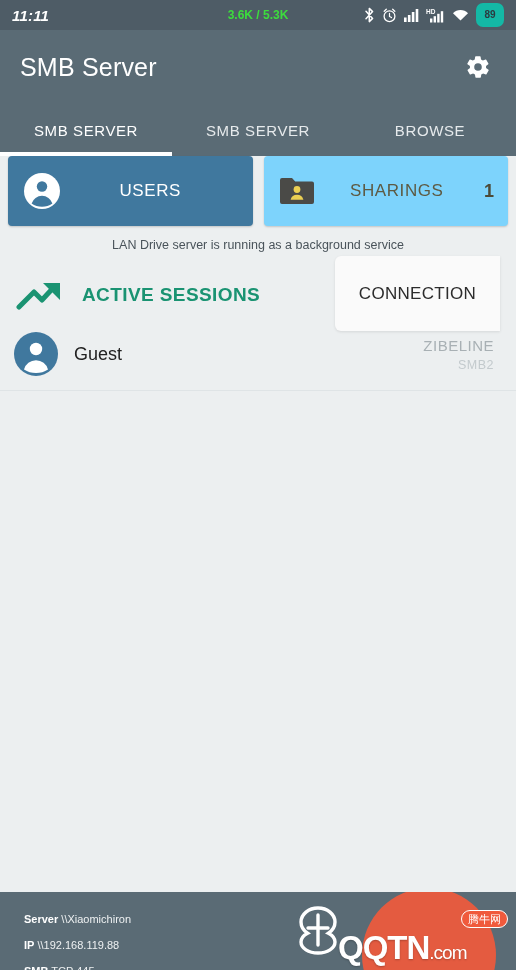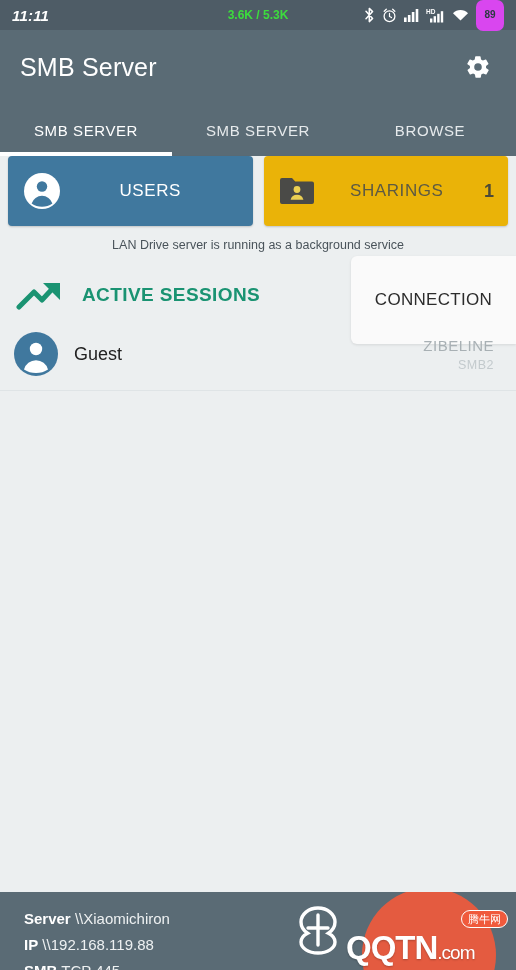"89" .battery { background: #d946ef -> #14b8a6; height: 31px -> 24px }
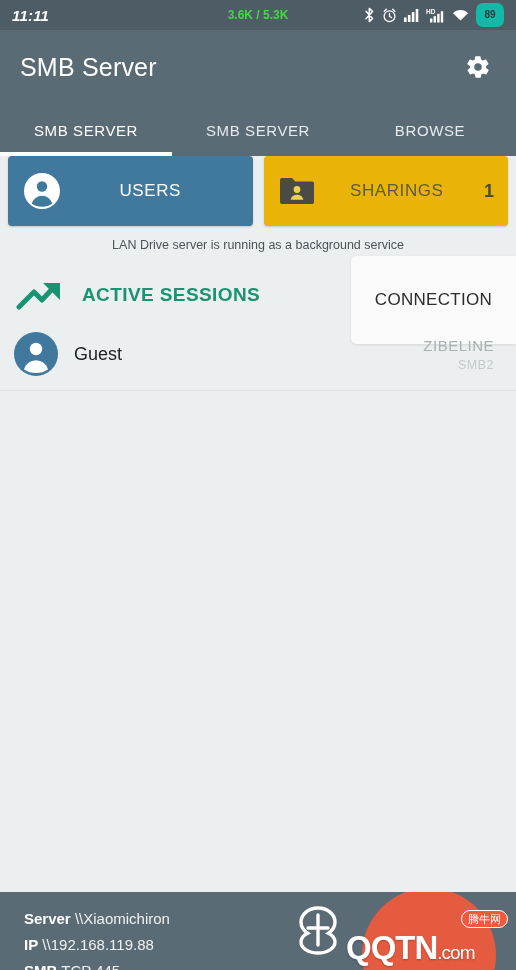"SHARINGS" .card.sharings { background: #eab308 -> #7dd3fc }
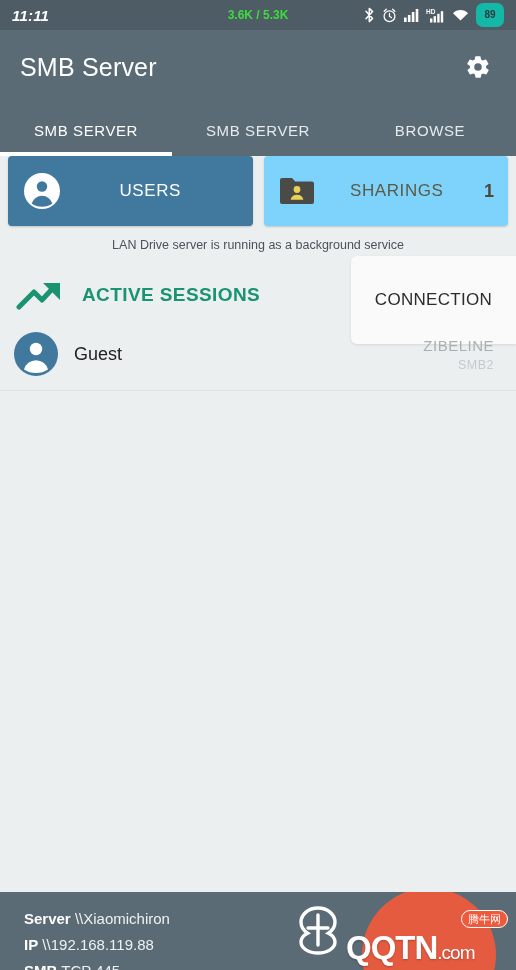"CONNECTION" .connection-card { height: 88px -> 75px; right: 0 -> 16px }
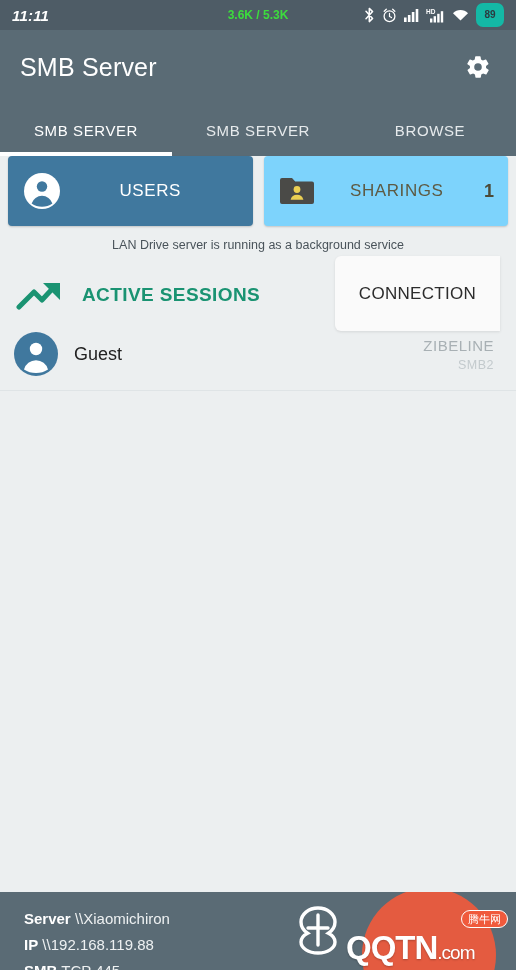"Server \\Xiaomichiron" .bb-line { font-size: 15px -> 11px }
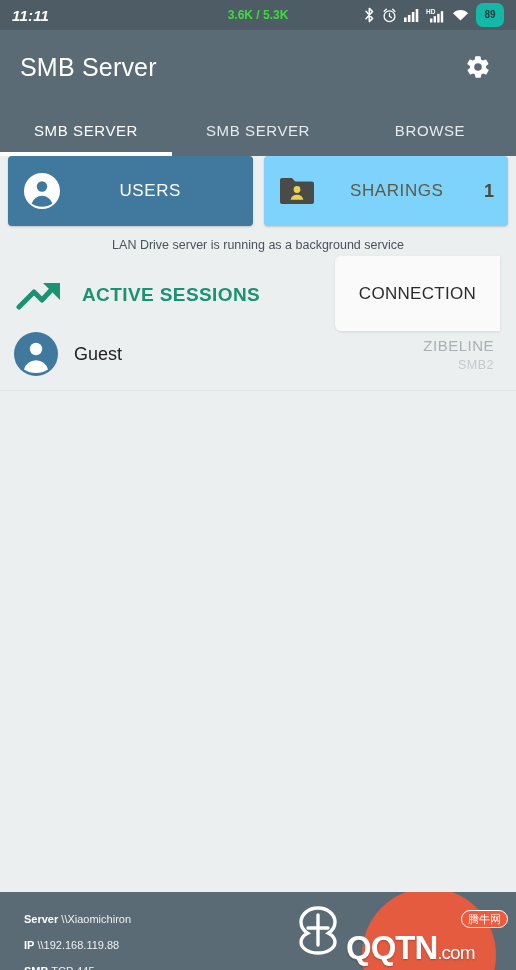"QQTN.com" .wm-text { left: 60px -> 52px }
